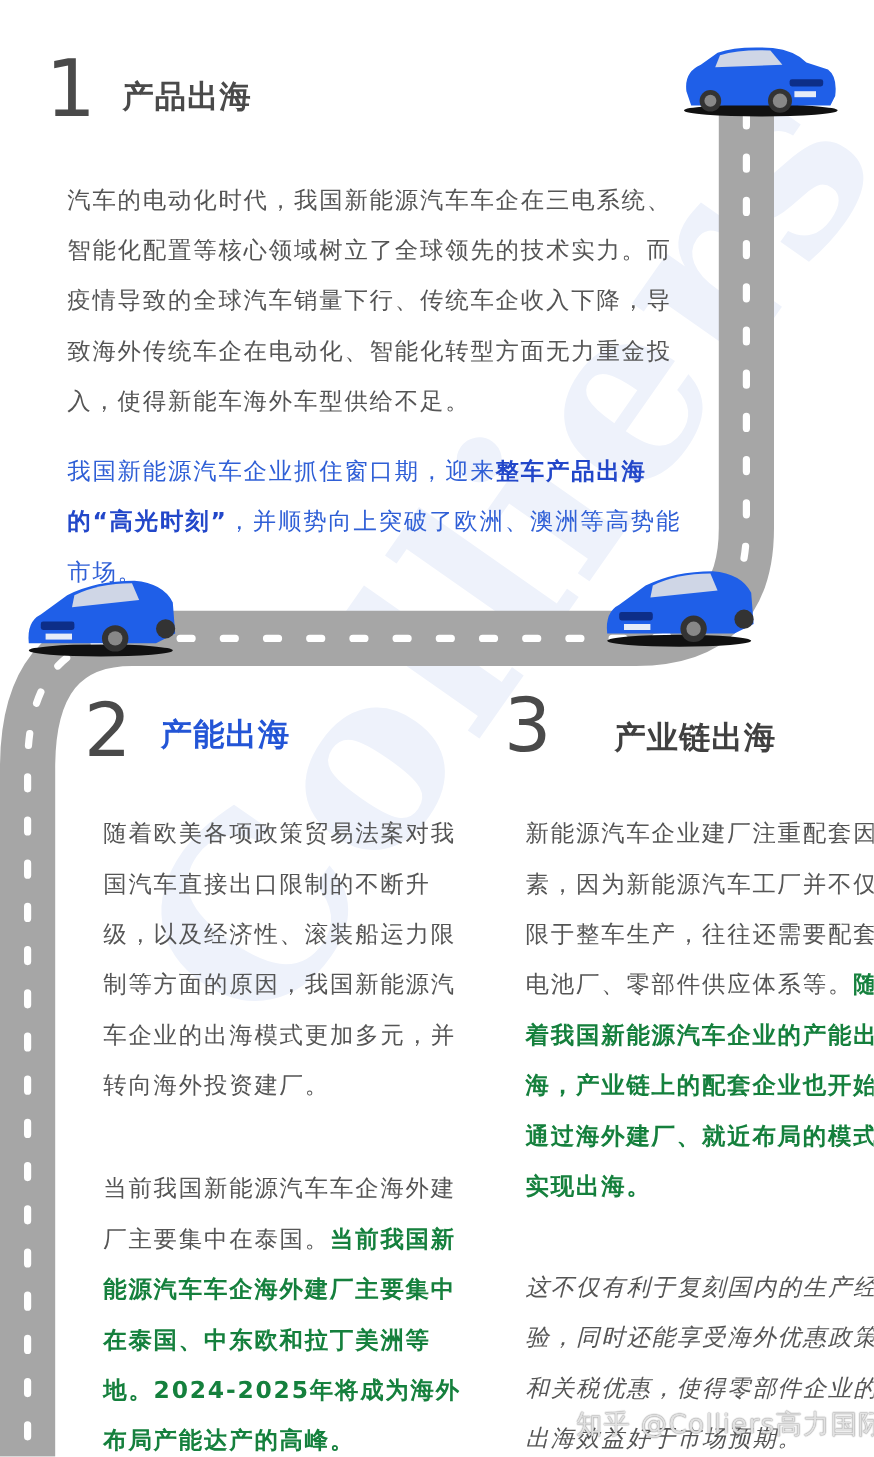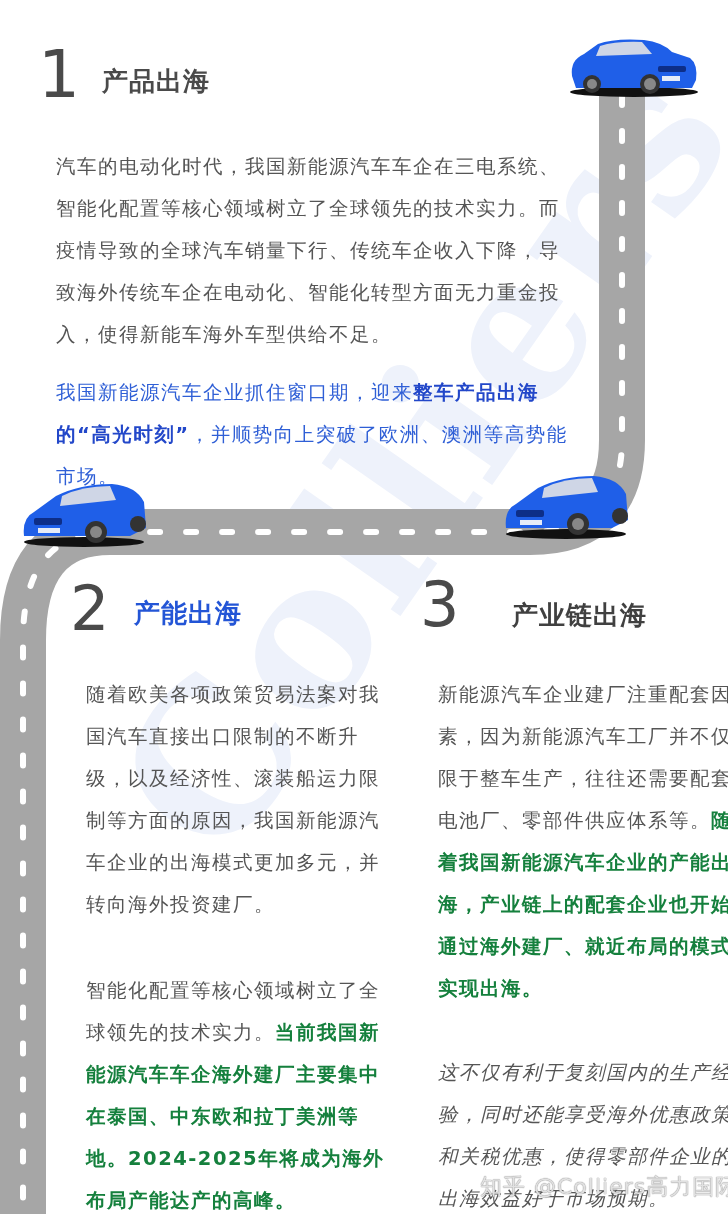"智能化配置等核心领域树立了全球领先的技术实力。" span { text: 智能化配置等核心领域树立了全球领先的技术实力 -> 当前我国新能源汽车车企海外建厂主要集中在泰国 }
